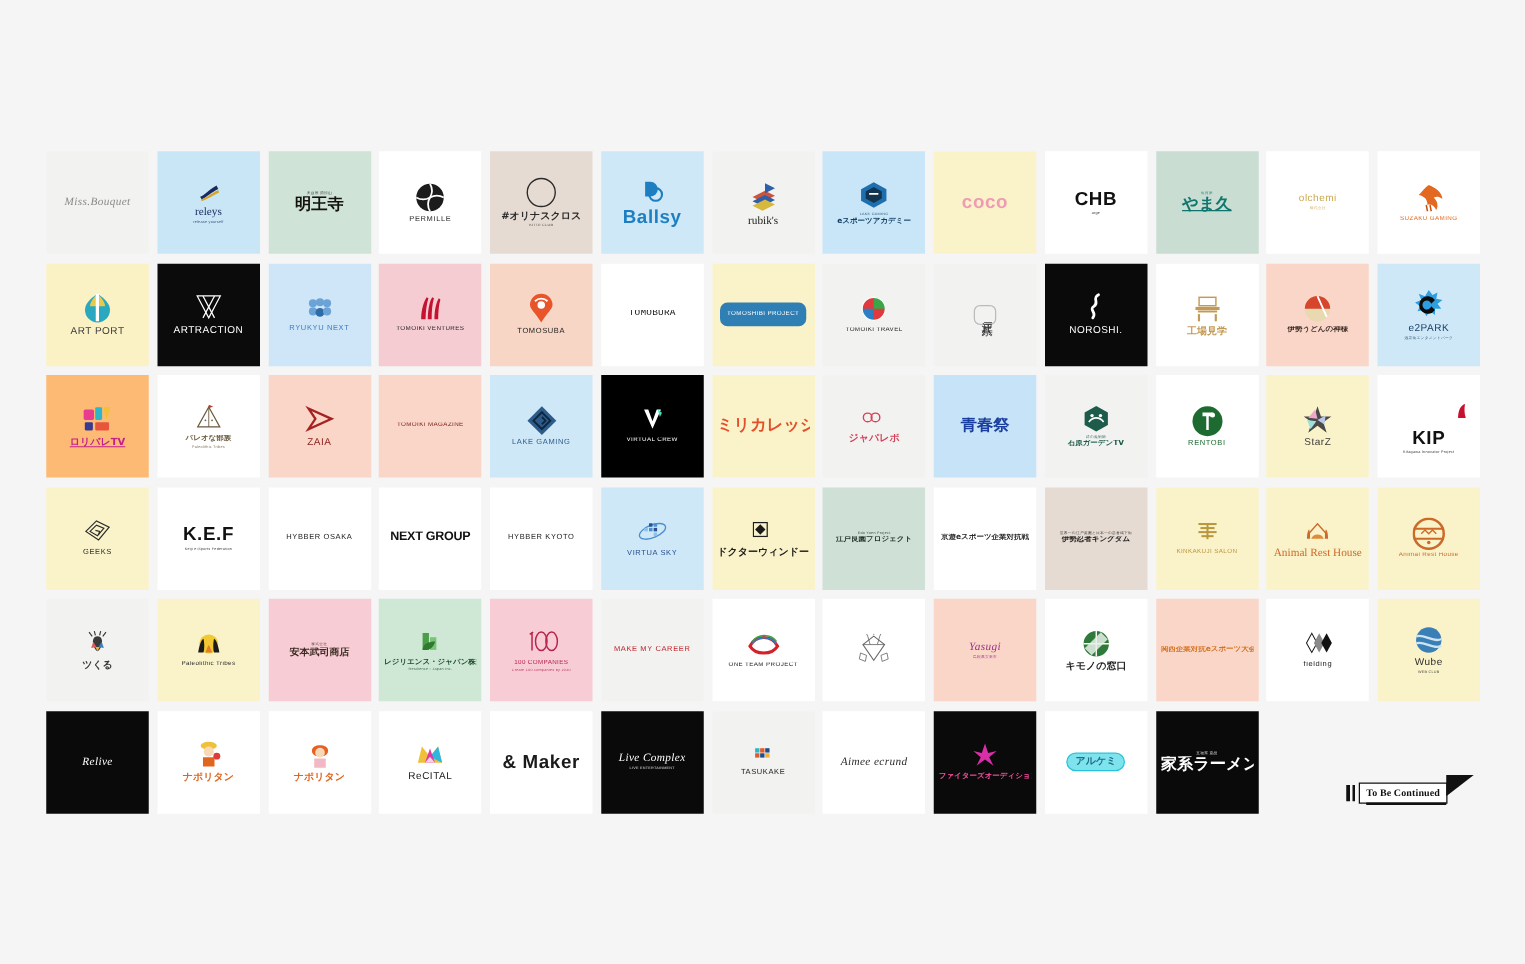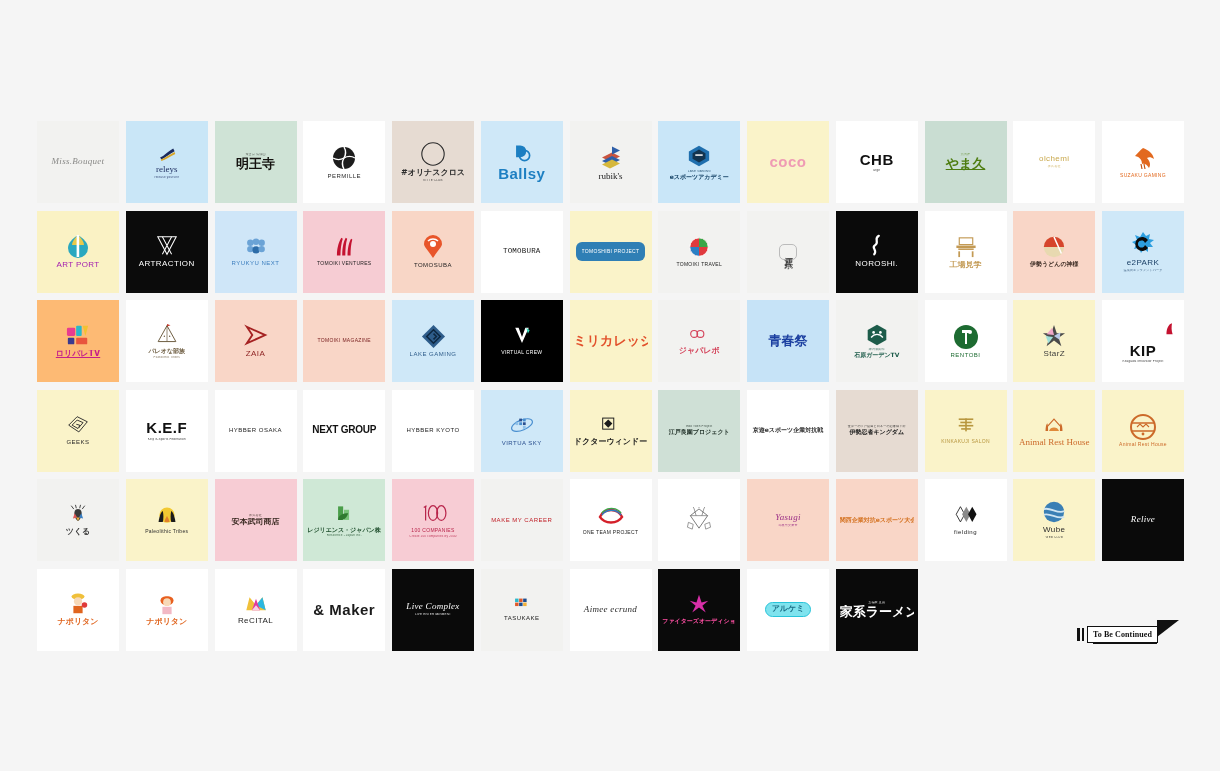"やま久" div.tile { color: #4d7c0f -> #0f766e }
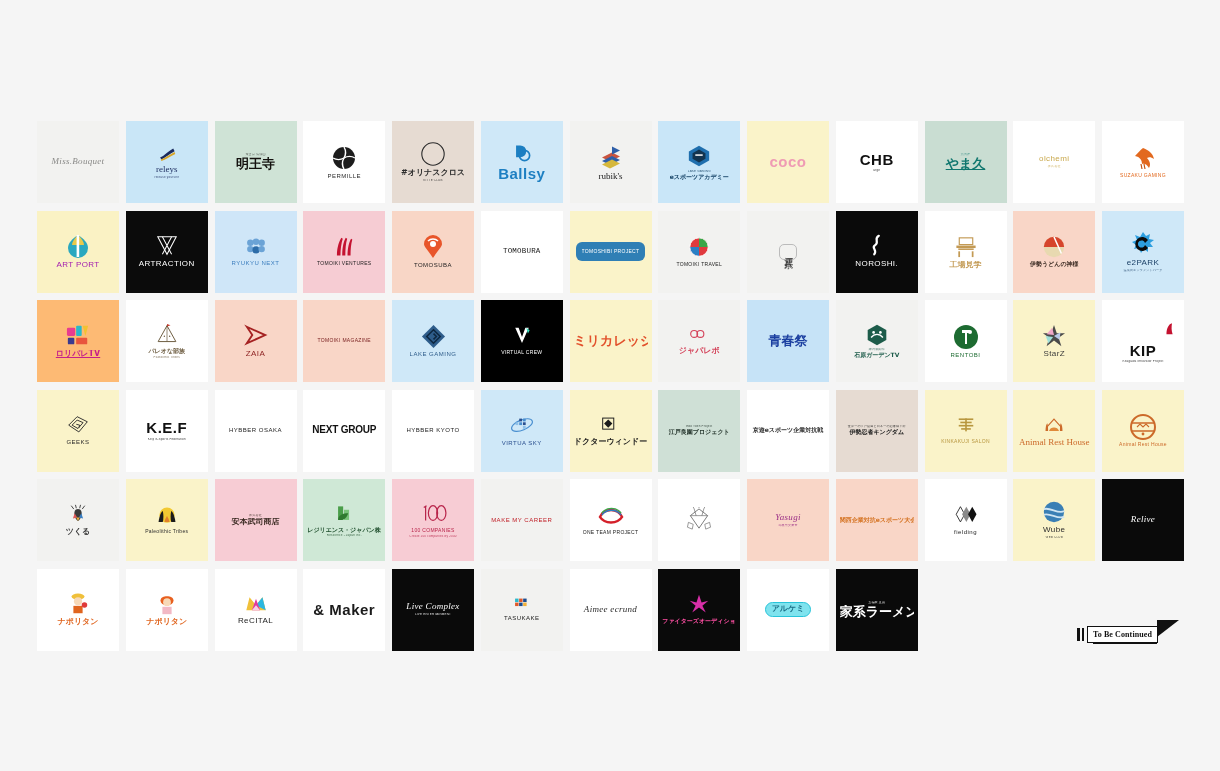"ART PORT" div.tile { color: #a21caf -> #404040 }
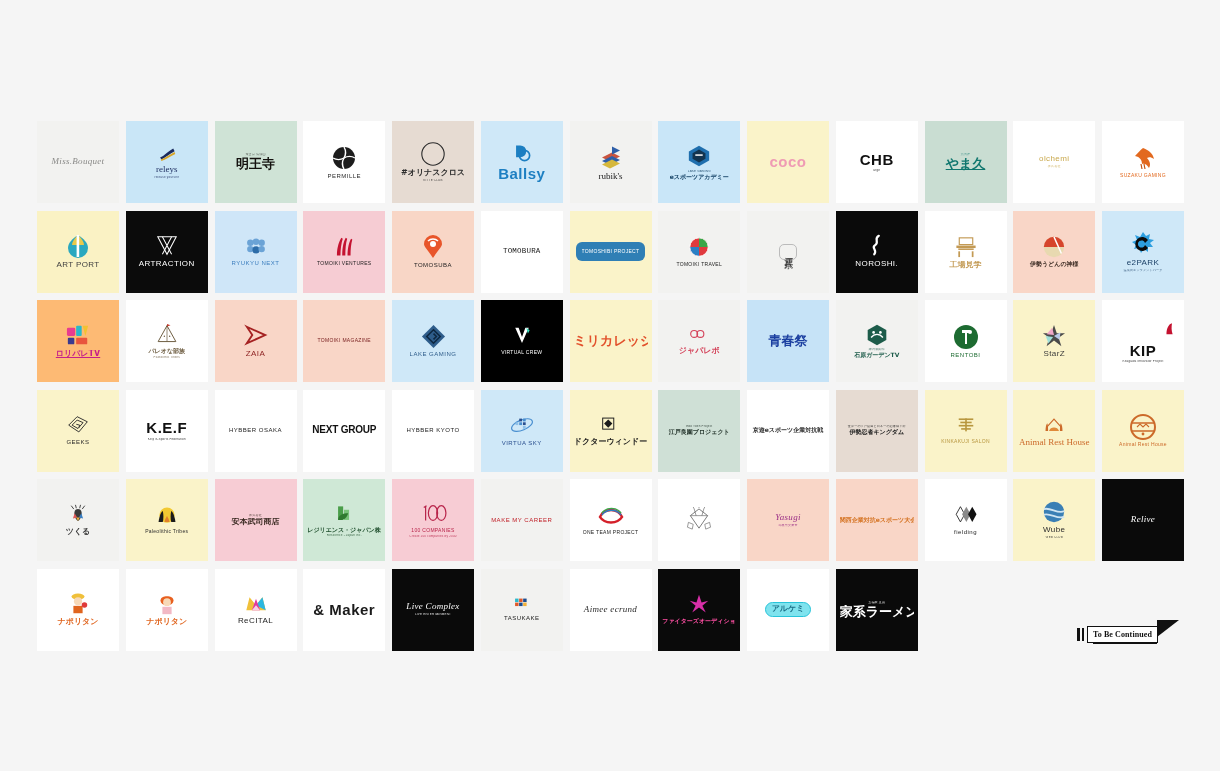"キモノの窓口" div.tile { html: none -> <div> <span> <svg> <circle></circle> <path></path> <path></path> </svg> </span> <span>キモノの窓口</span> </div> }
